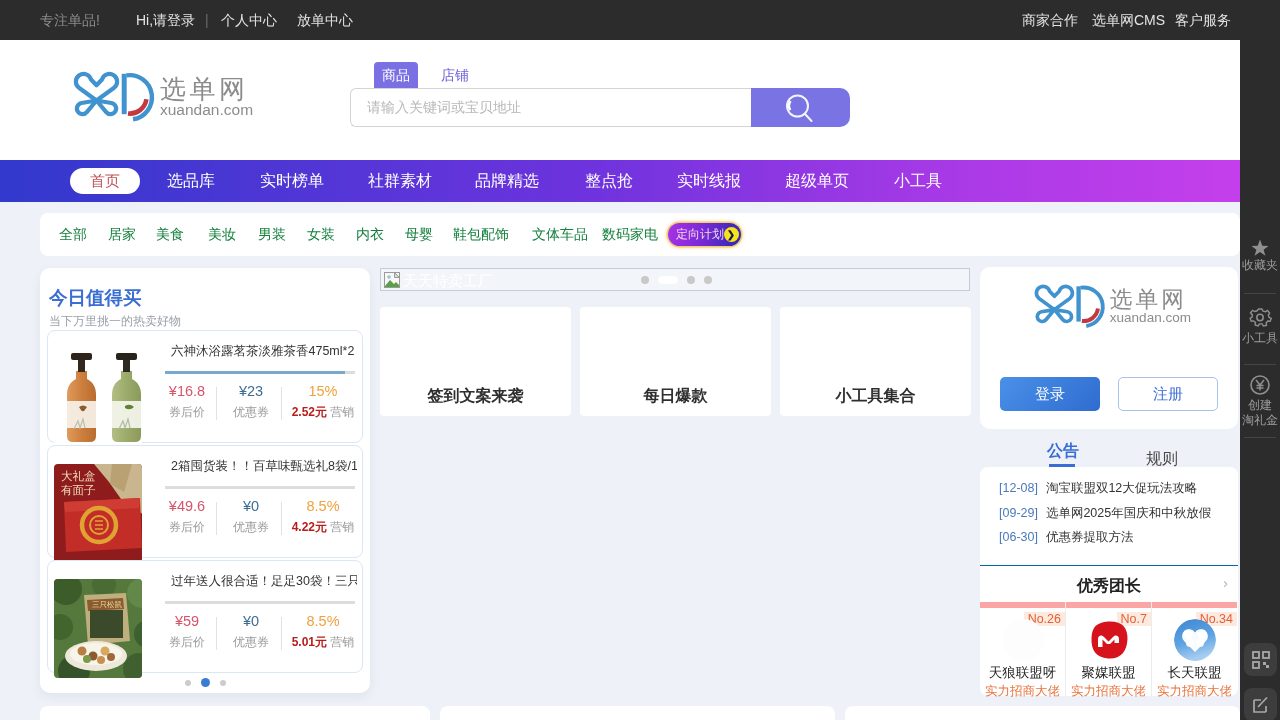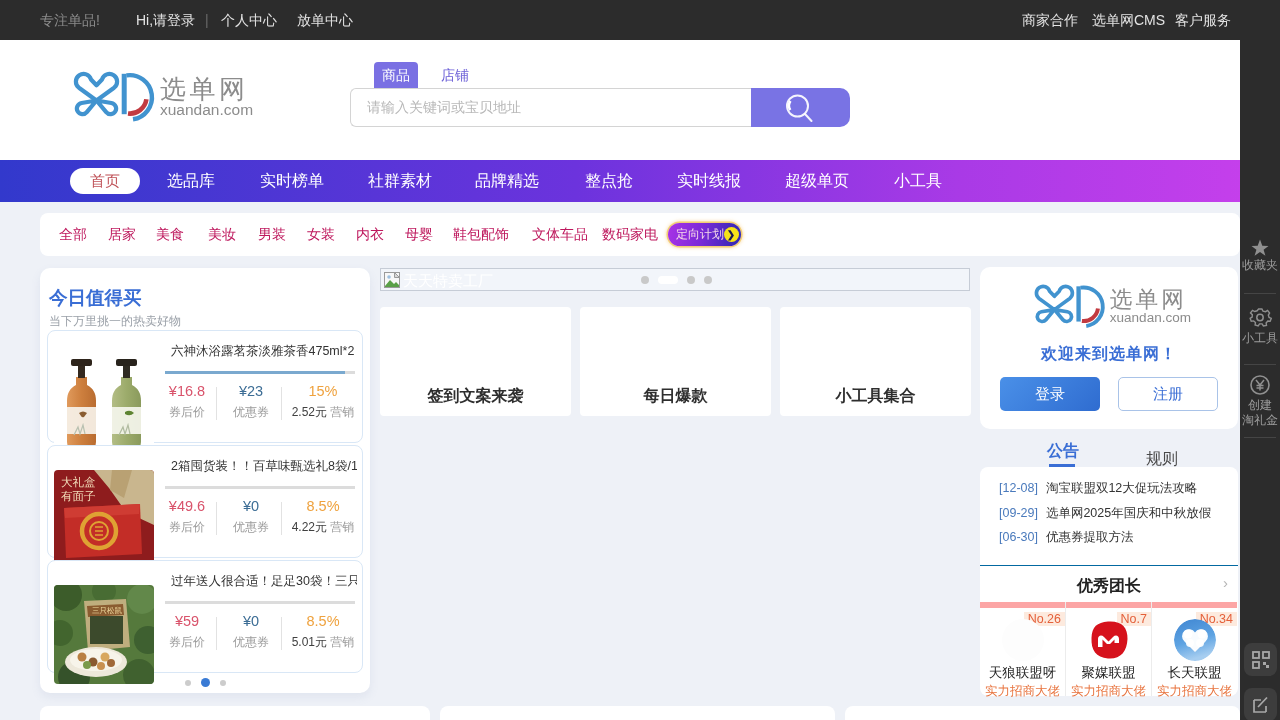"全部" #cats .c { color: #be185d -> #15803d }
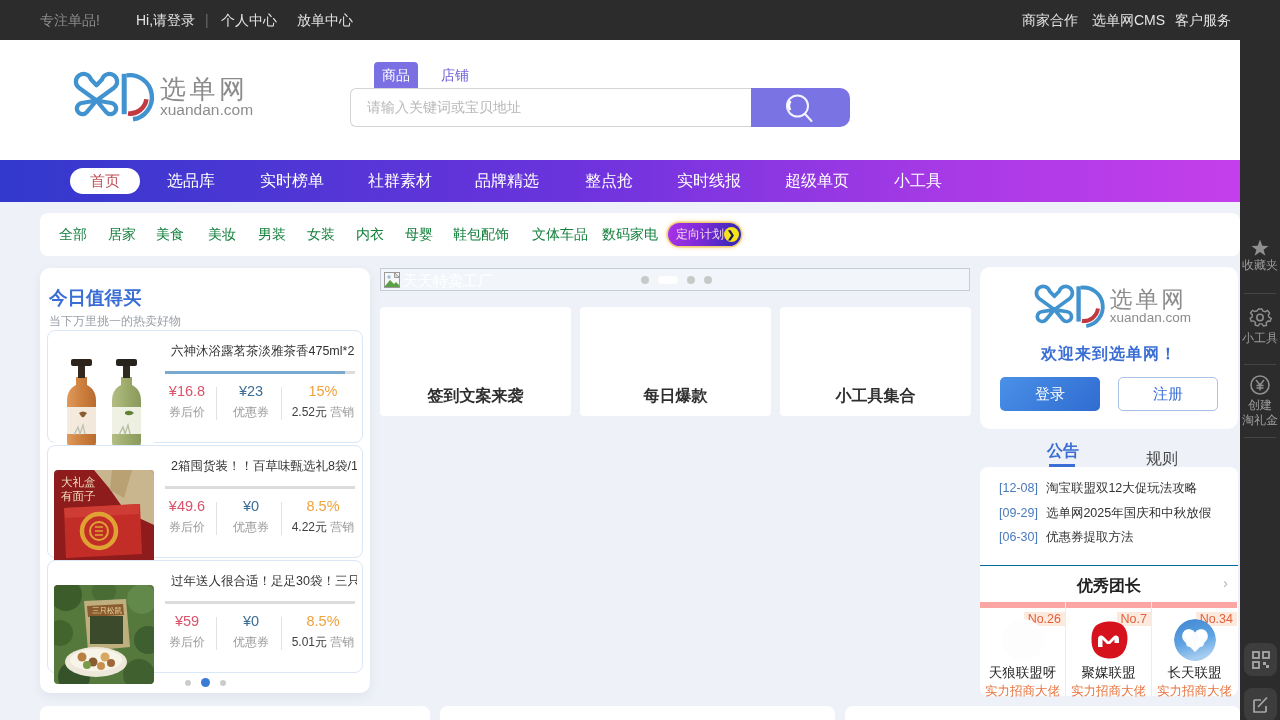"欢迎来到选单网！" div { html: <div>欢迎来到选单网！</div> -> none }
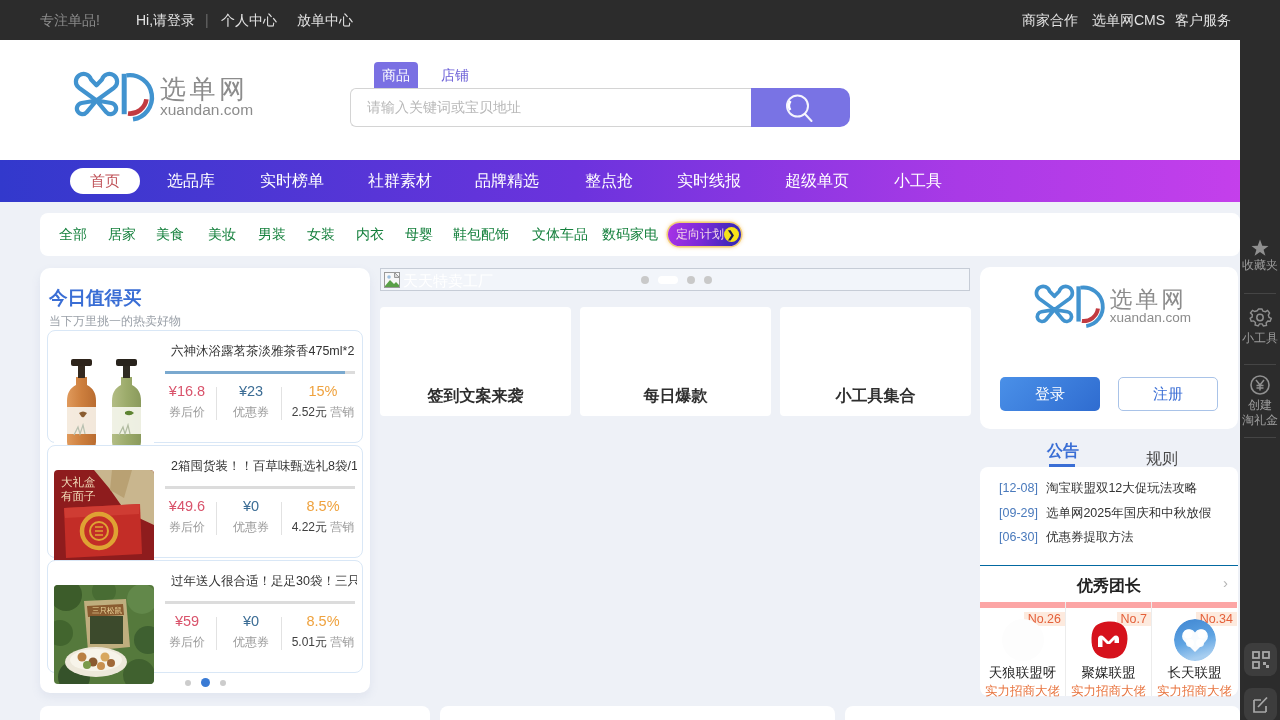"2.52元" .teal { color: #404040 -> #b91c1c; font-weight: none -> bold }
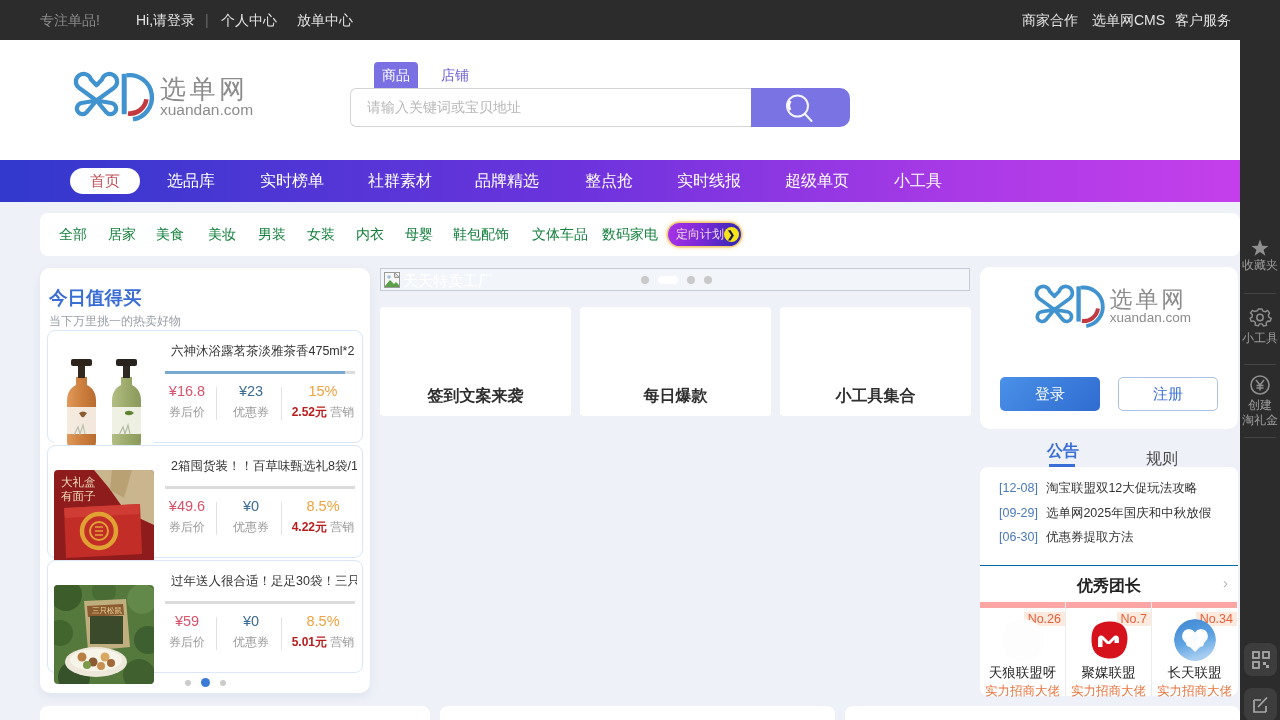"大礼盒" .prod .img { top: 24px -> 18px; width: 100px -> 88px }
